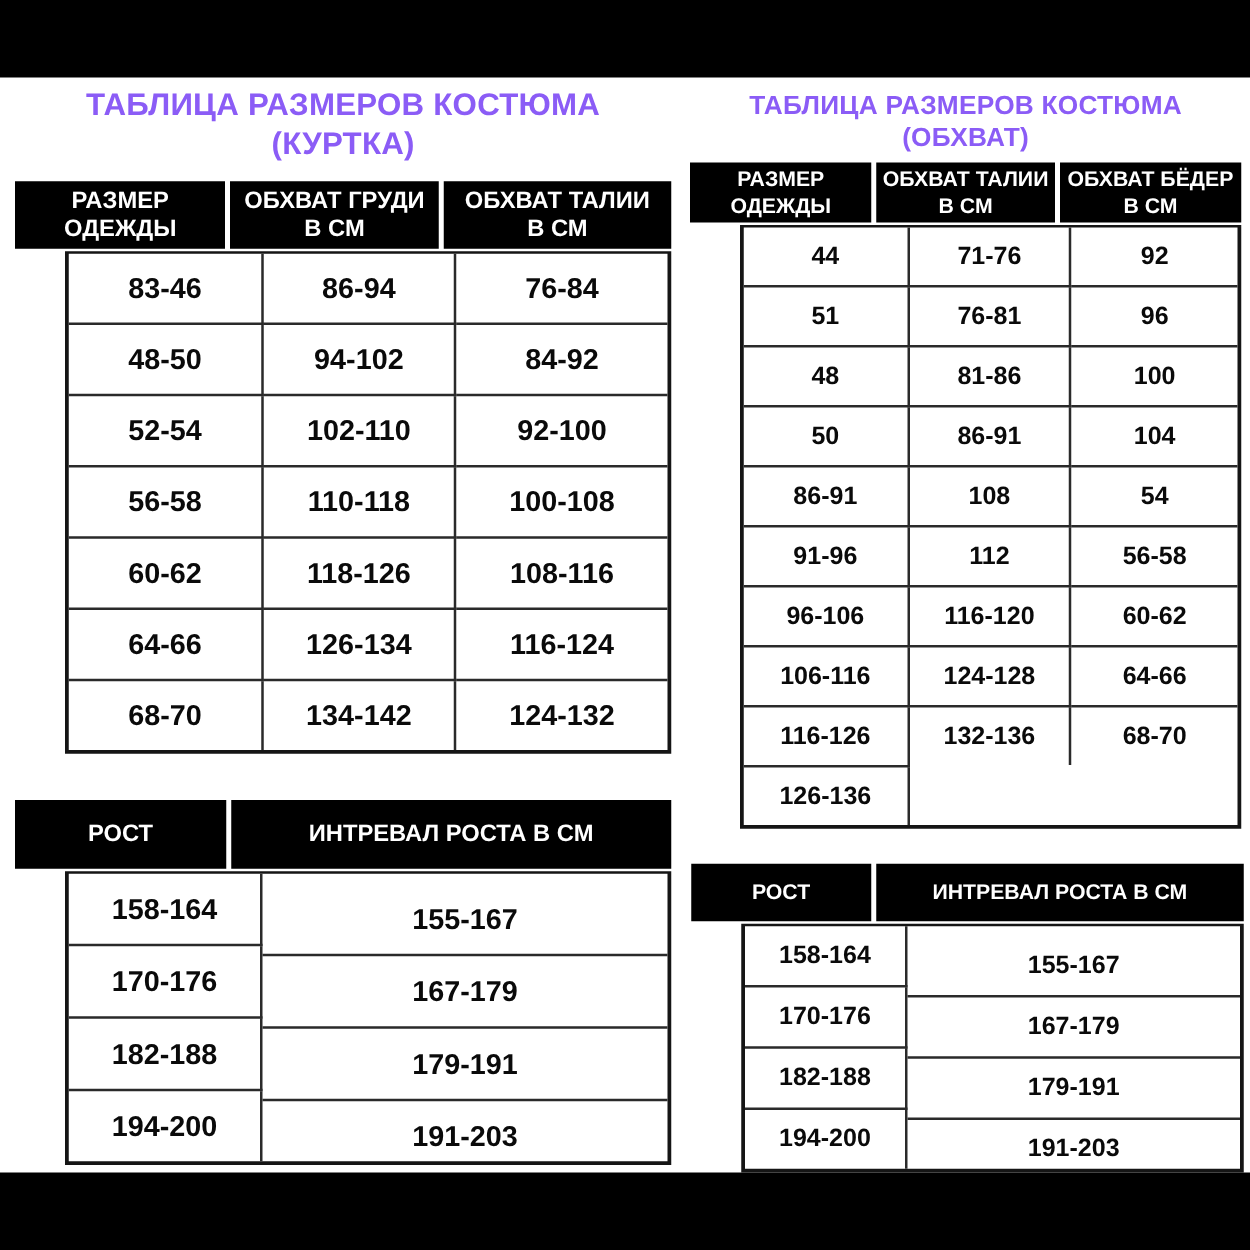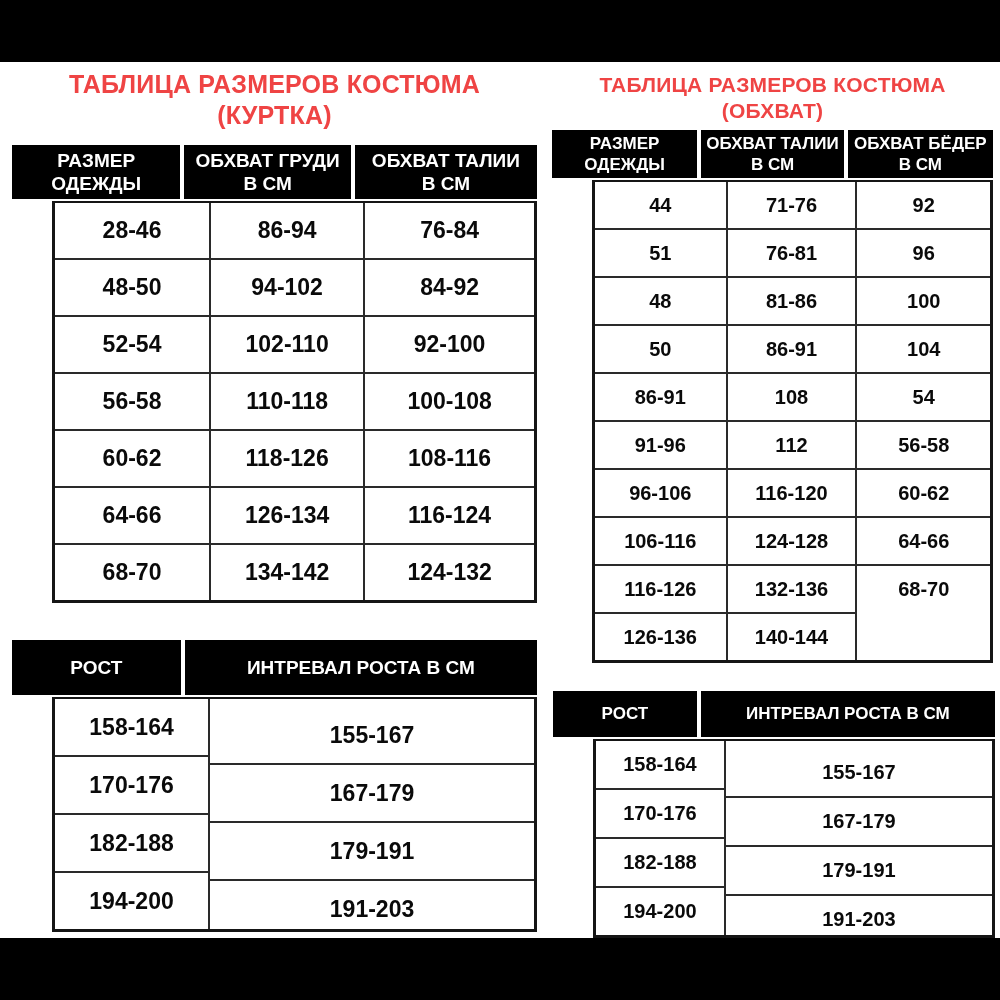"ТАБЛИЦА РАЗМЕРОВ КОСТЮМА" .title { color: #ef4444 -> #8b5cf6 }
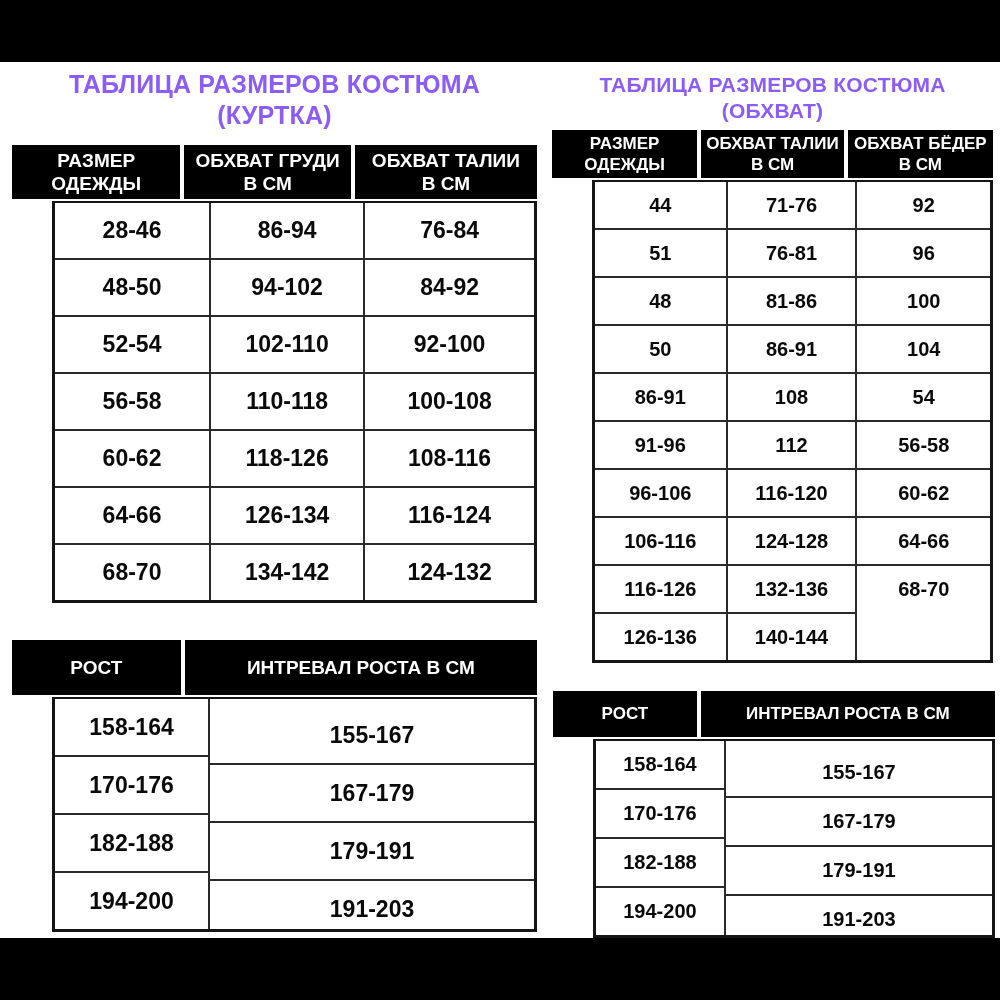"28-46" div.cell { text: 28-46 -> 83-46 }
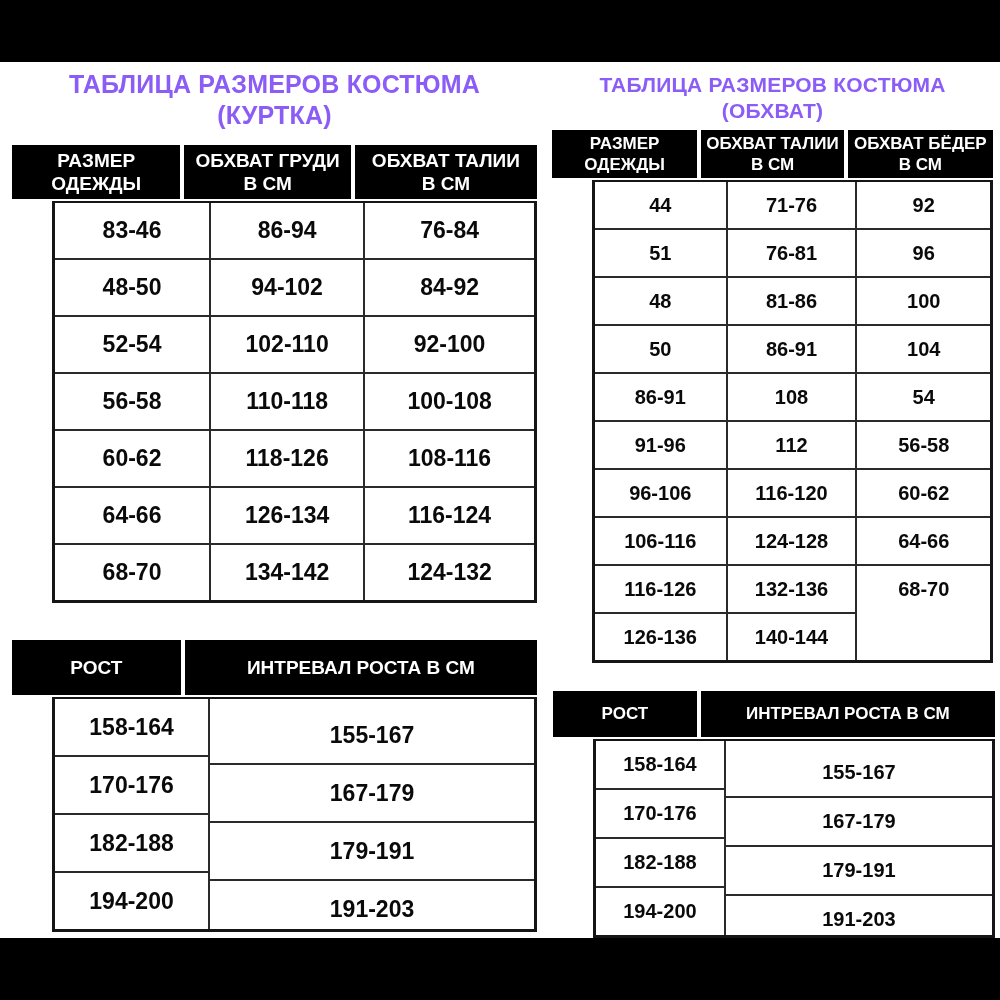"140-144" div.cell { html: <div>140-144</div> -> none }
